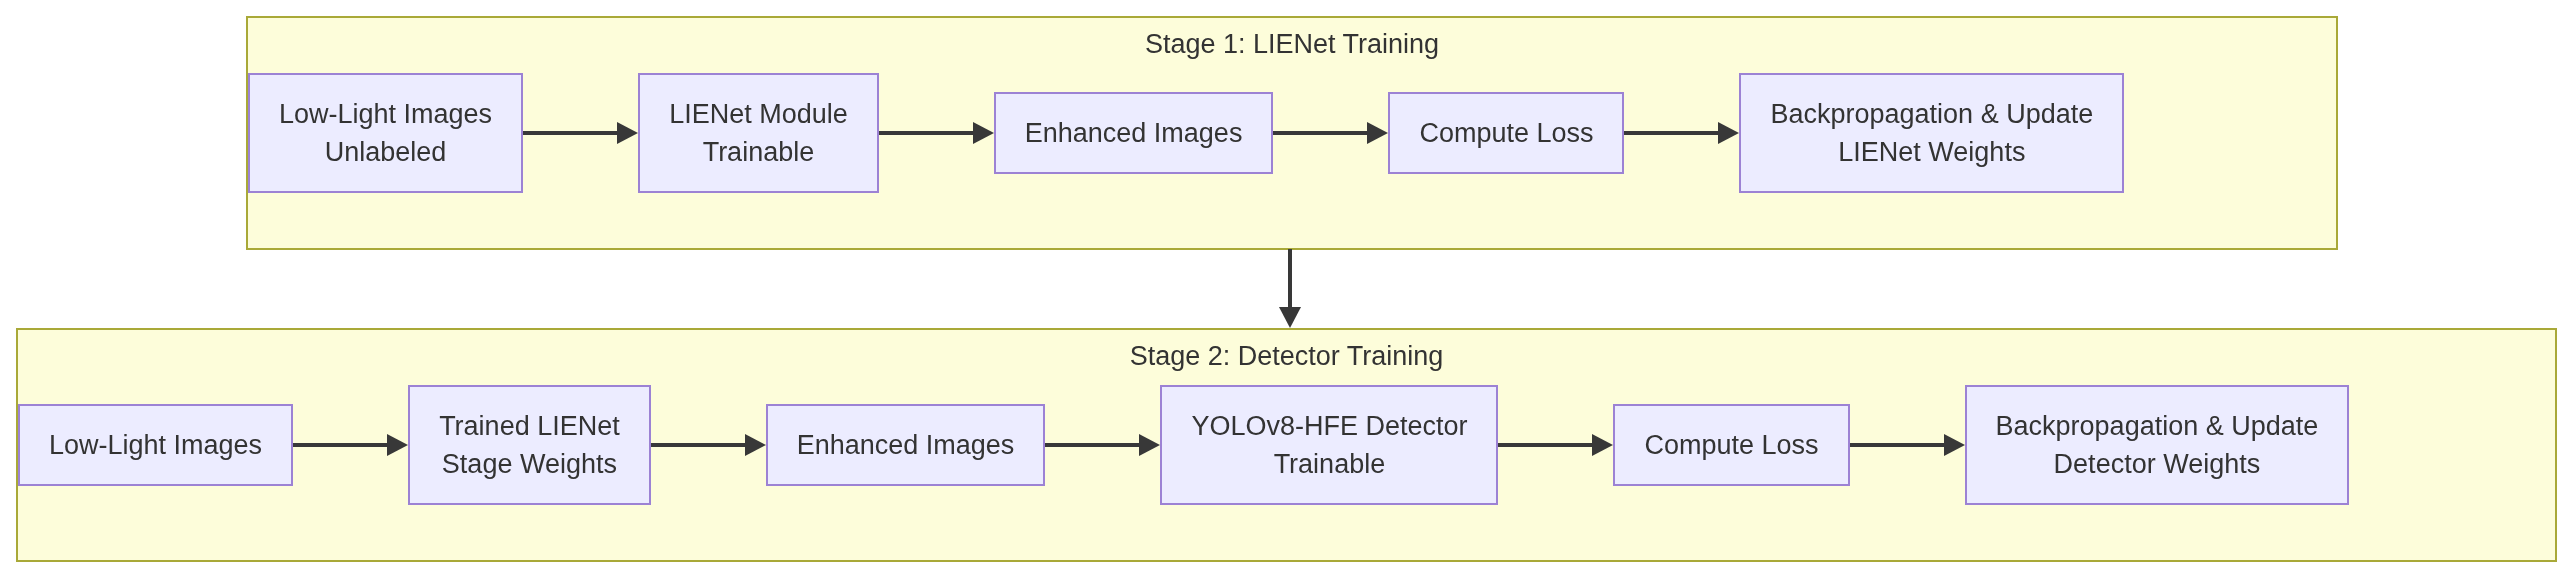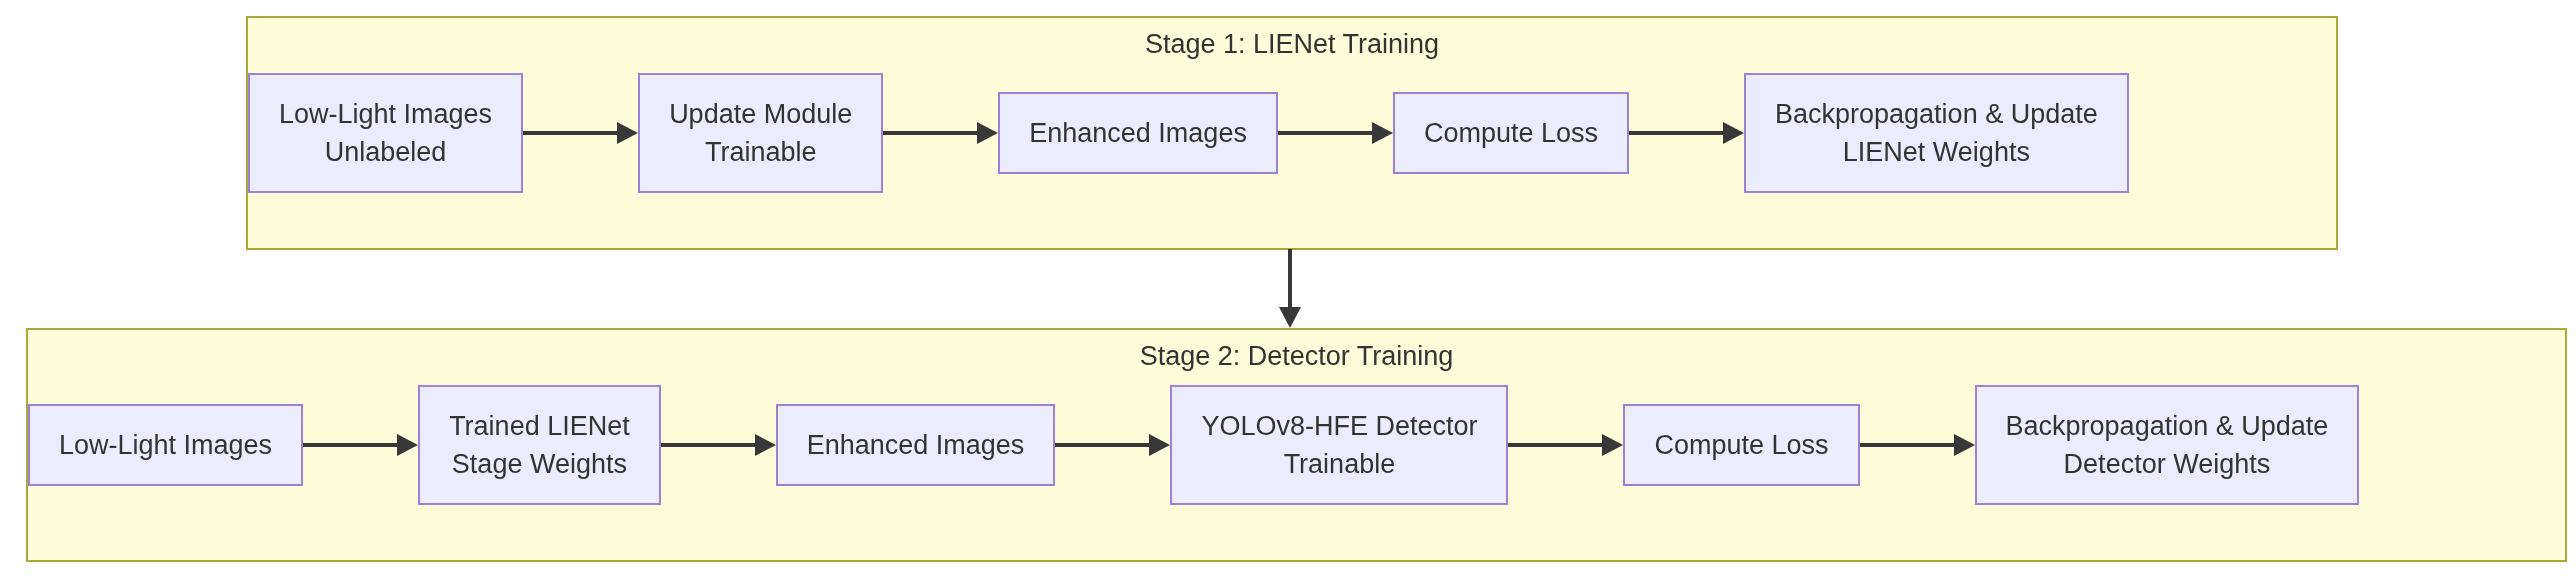"Update Module" span.node-label { text: Update -> LIENet }
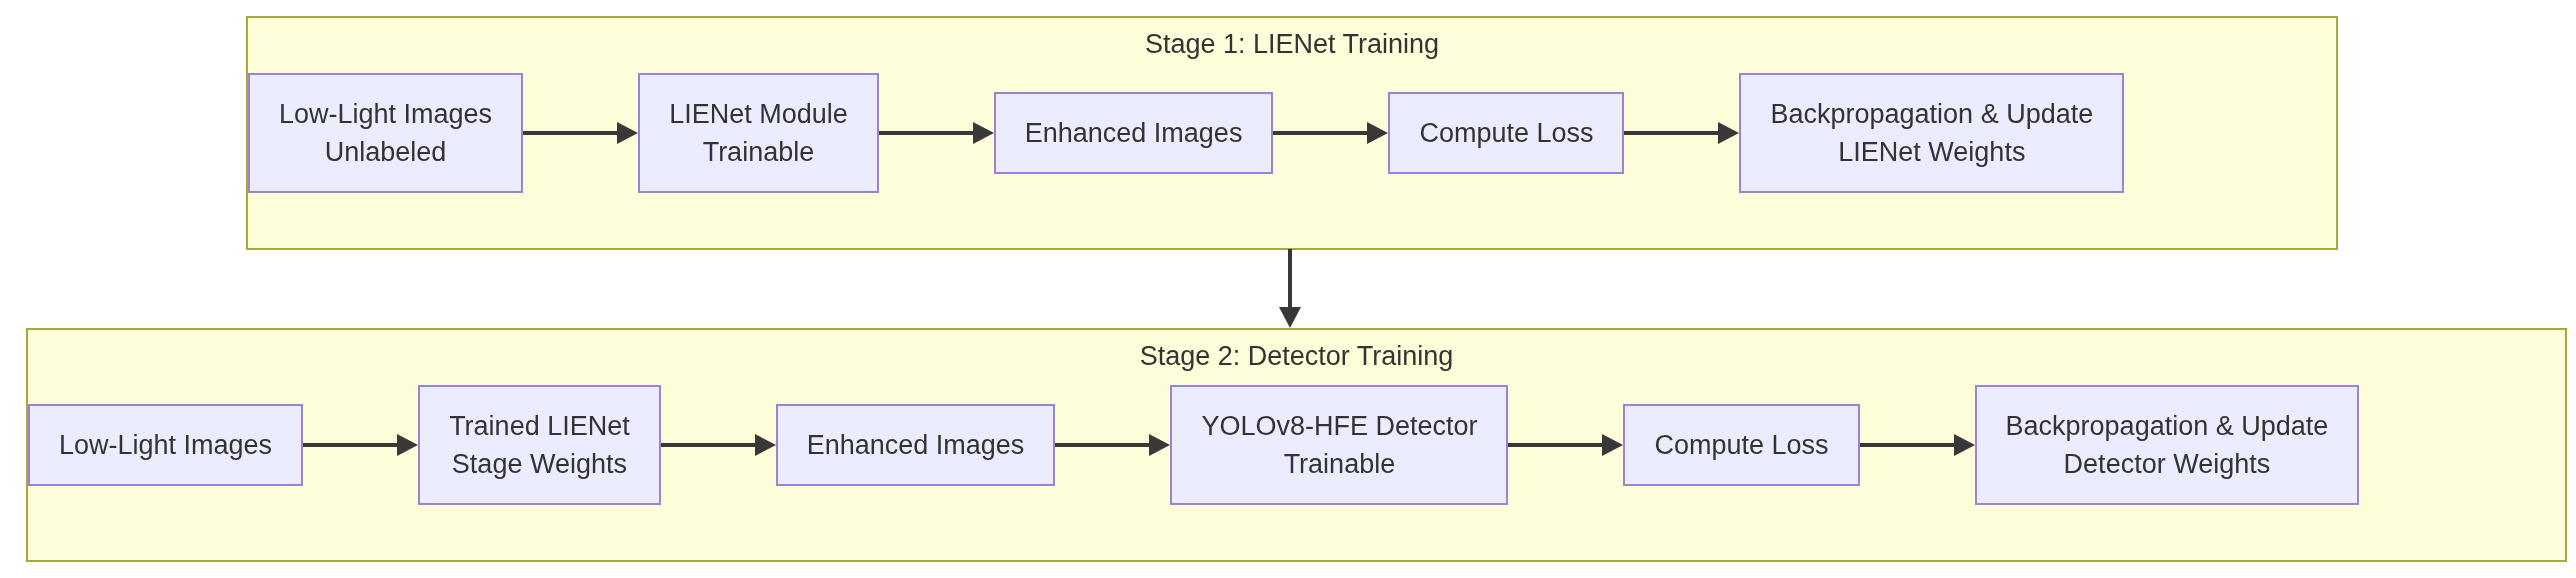"Stage 2: Detector Training" .cluster-stage2 { left: 26px -> 16px }
